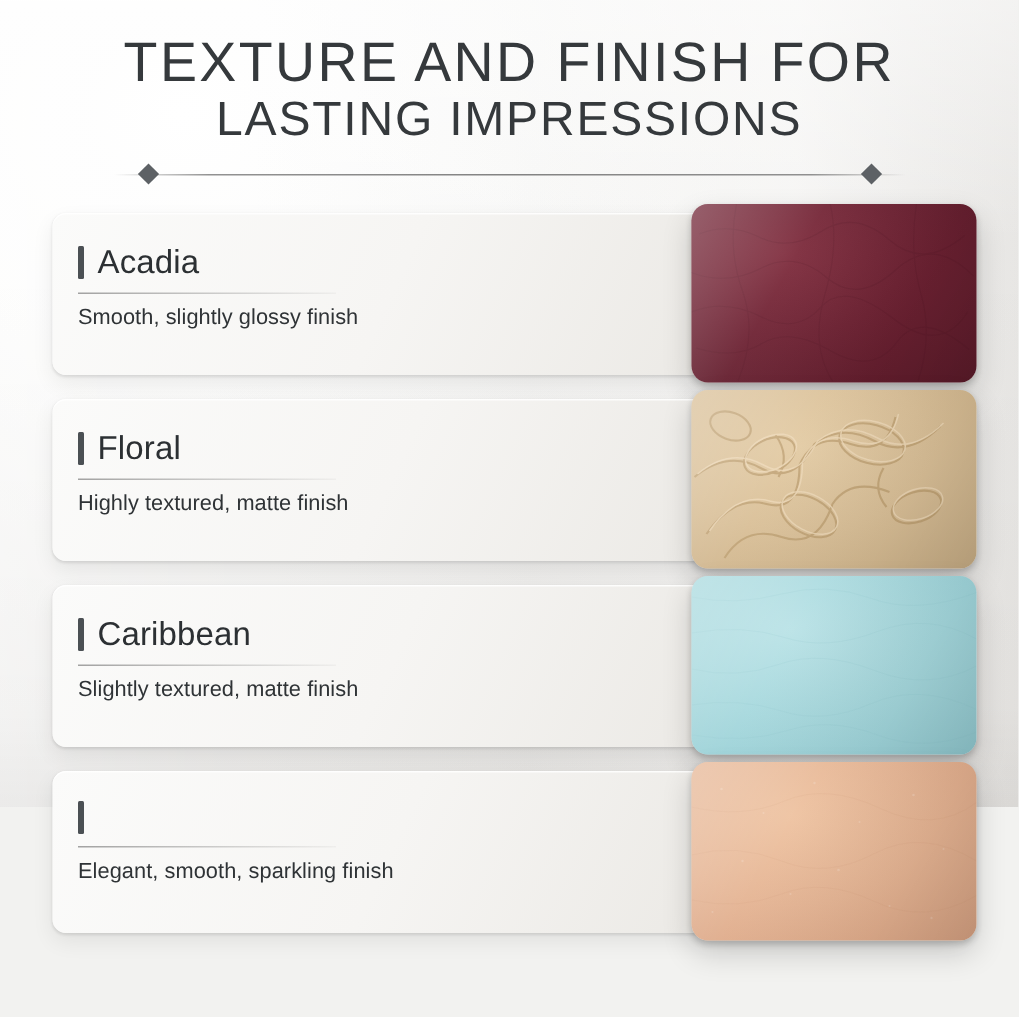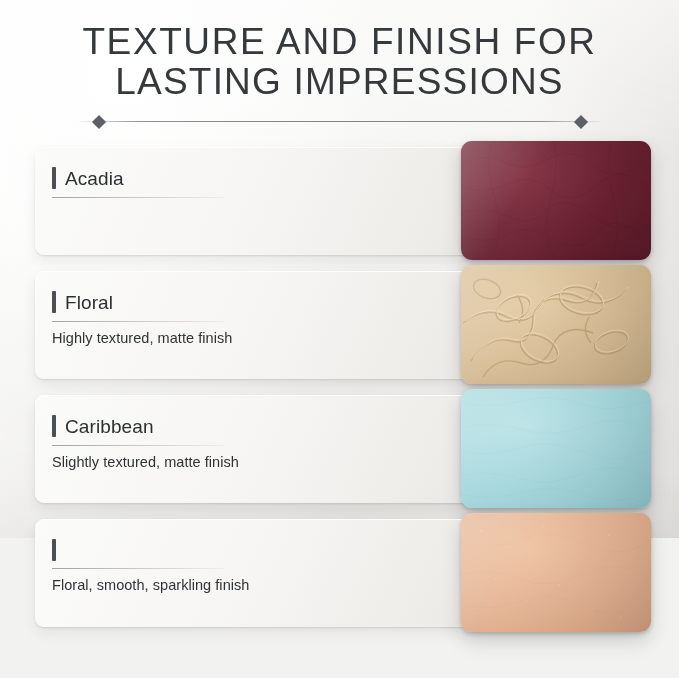"LASTING IMPRESSIONS" .heading .line2 { font-size: 37px -> 32px }
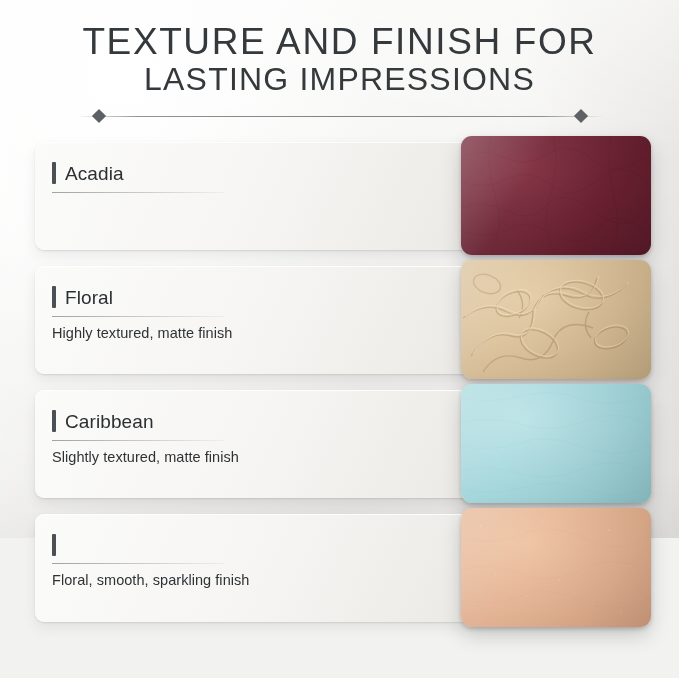"Acadia" .title { font-size: 19px -> 22px }
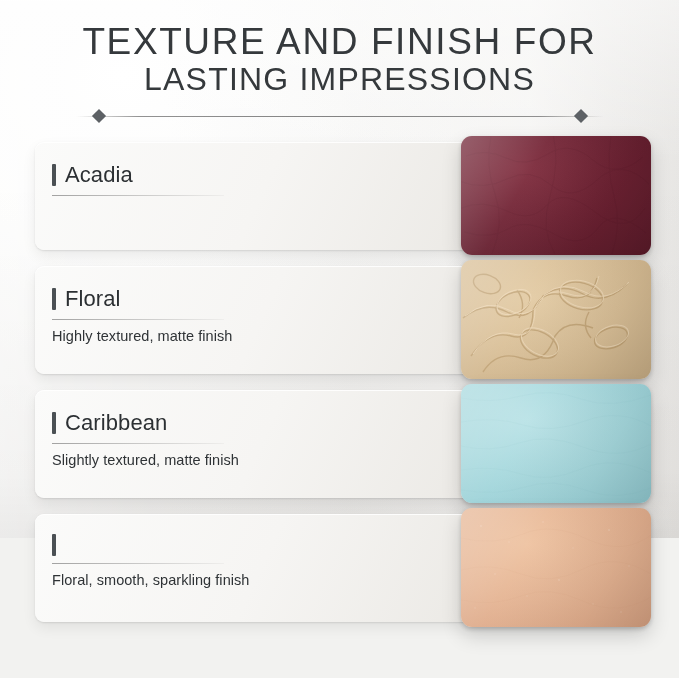"Smooth, slightly glossy finish" div.desc { html: none -> <div>Smooth, slightly glossy finish</div> }
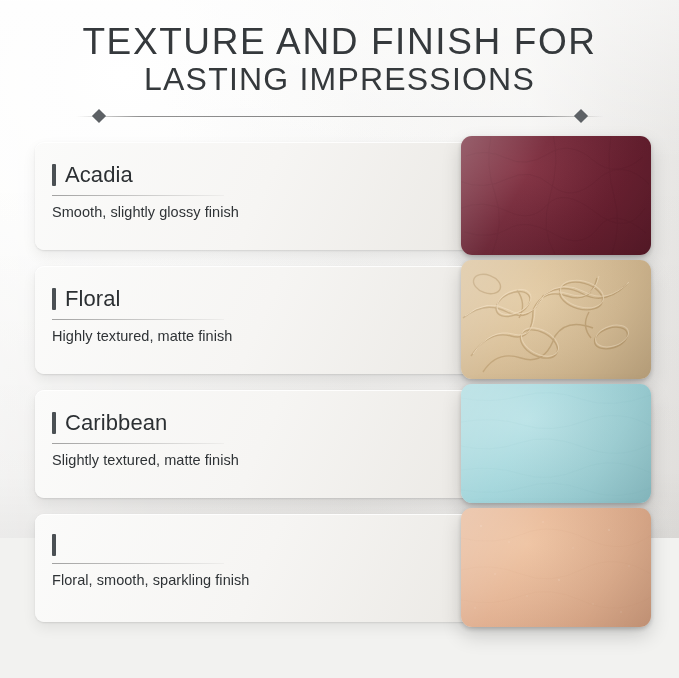"Floral, smooth, sparkling finish" div.desc { text: Floral -> Elegant }
